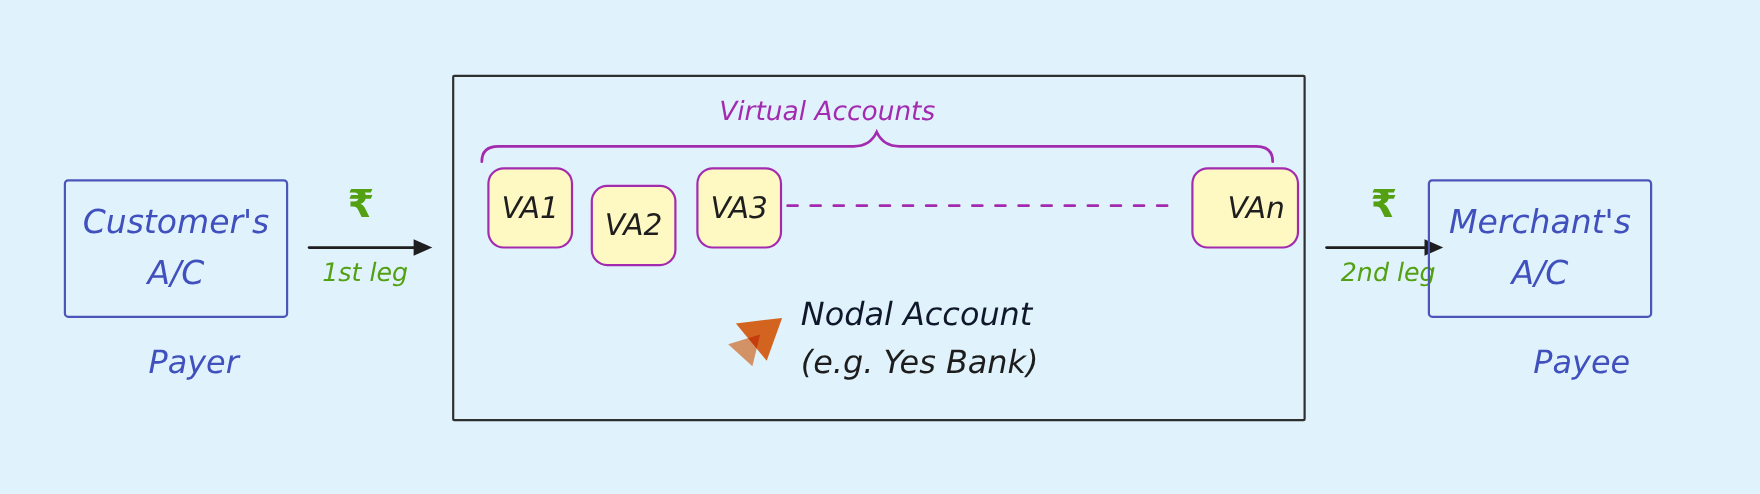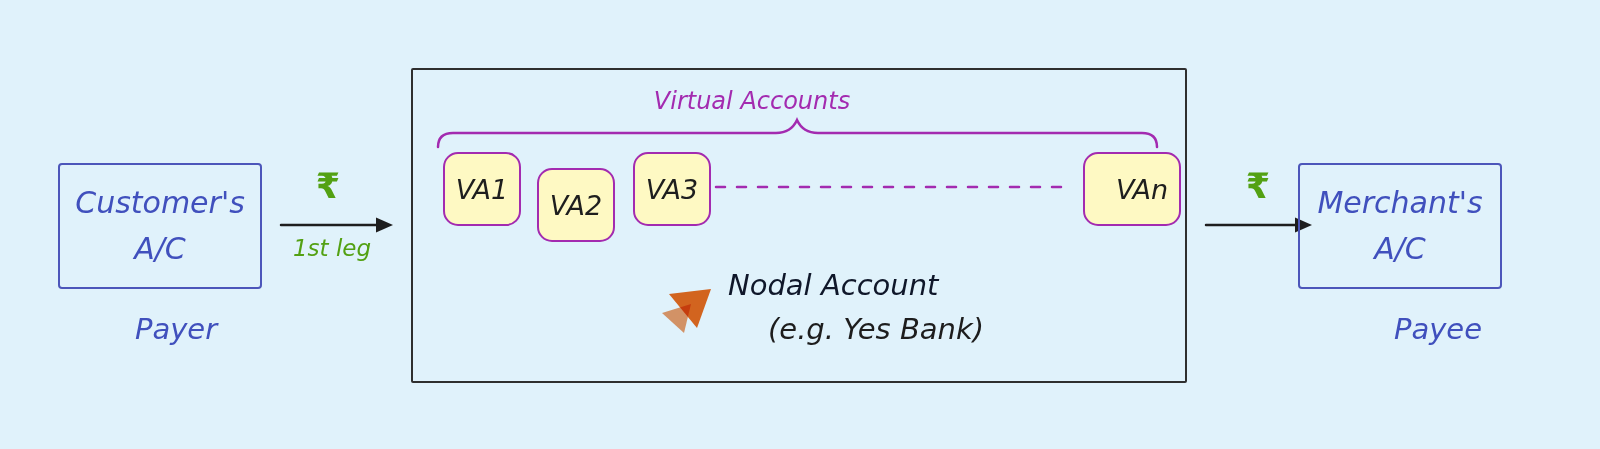"2nd leg" div.leg-label { html: none -> <div>2nd leg</div> }
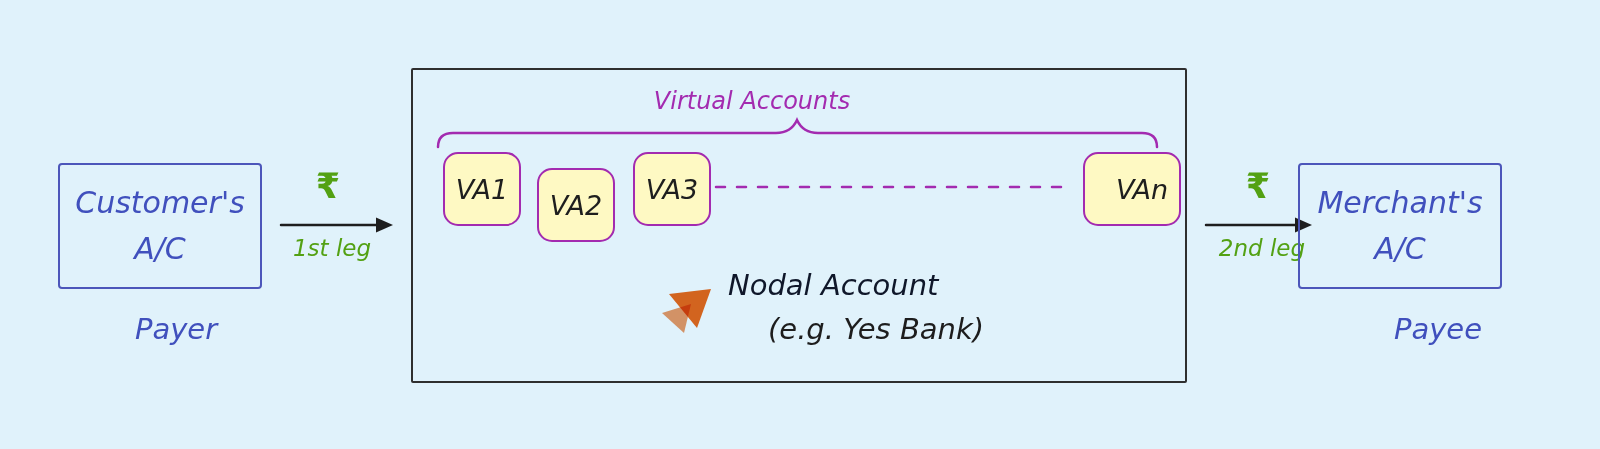"(e.g. Yes Bank)" .nodal-name-line2 { left: 768px -> 728px }
